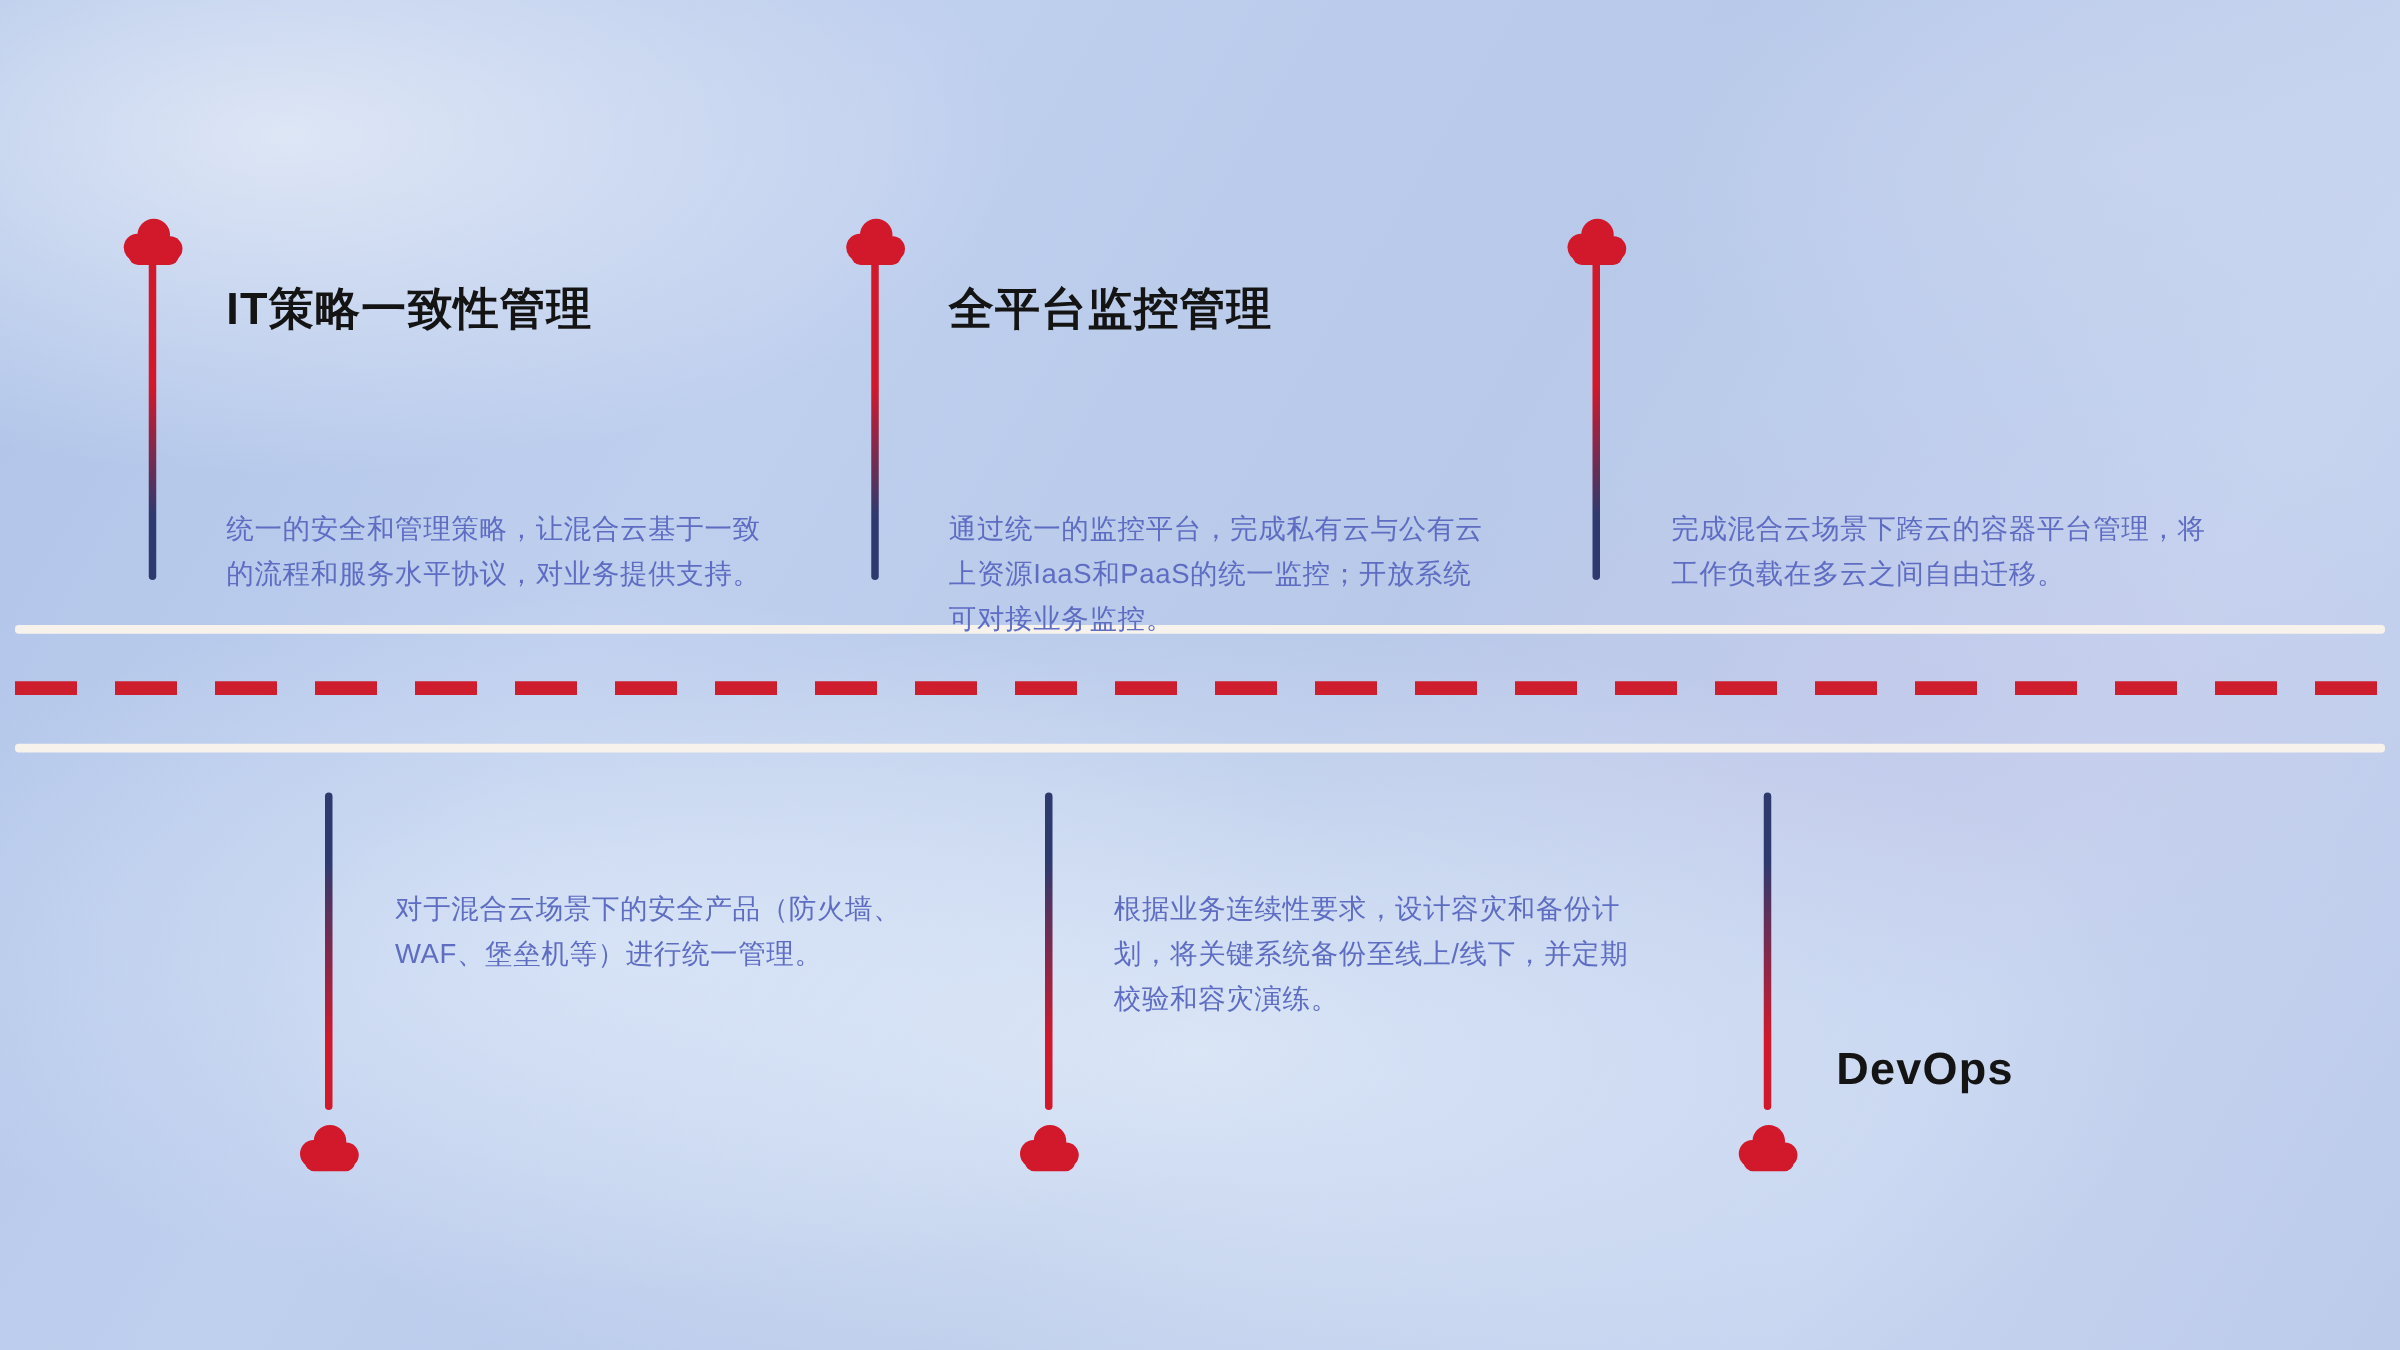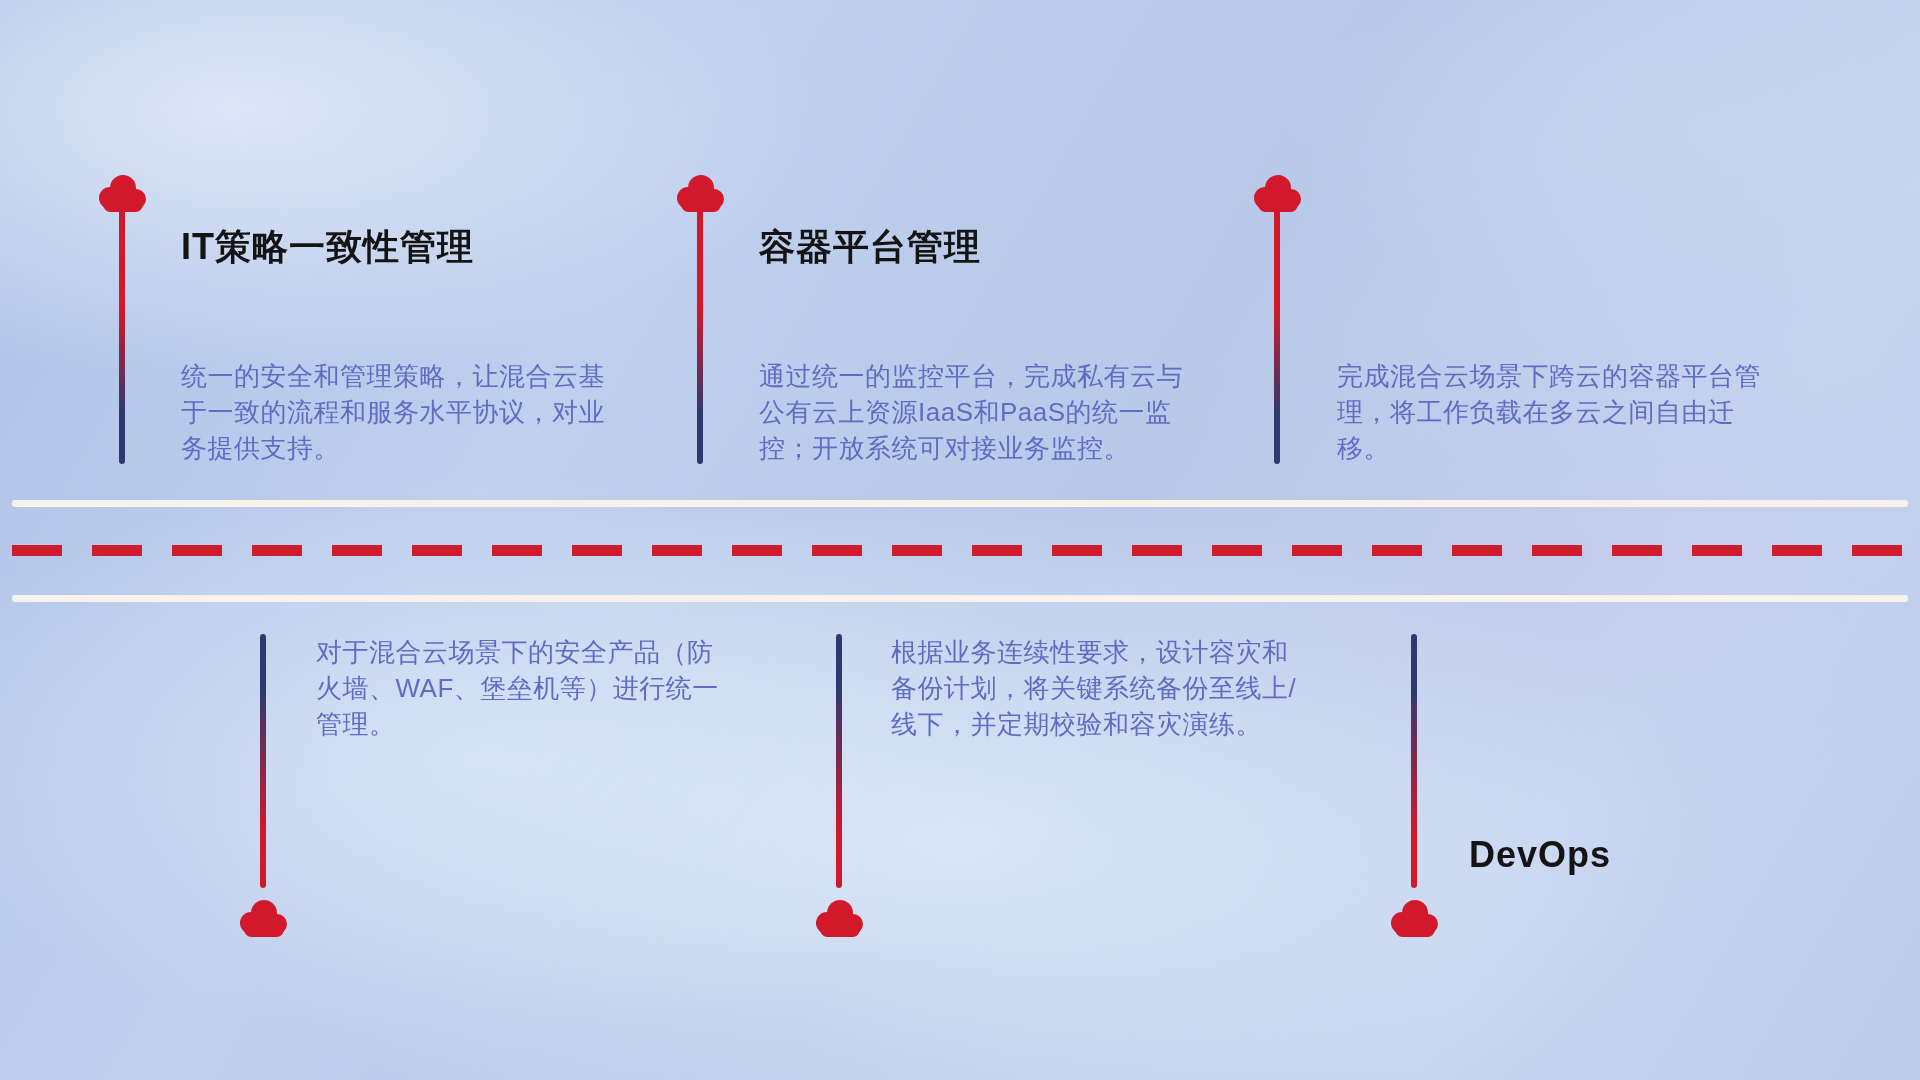"容器平台管理" h2.title { text: 容器平台 -> 全平台监控 }
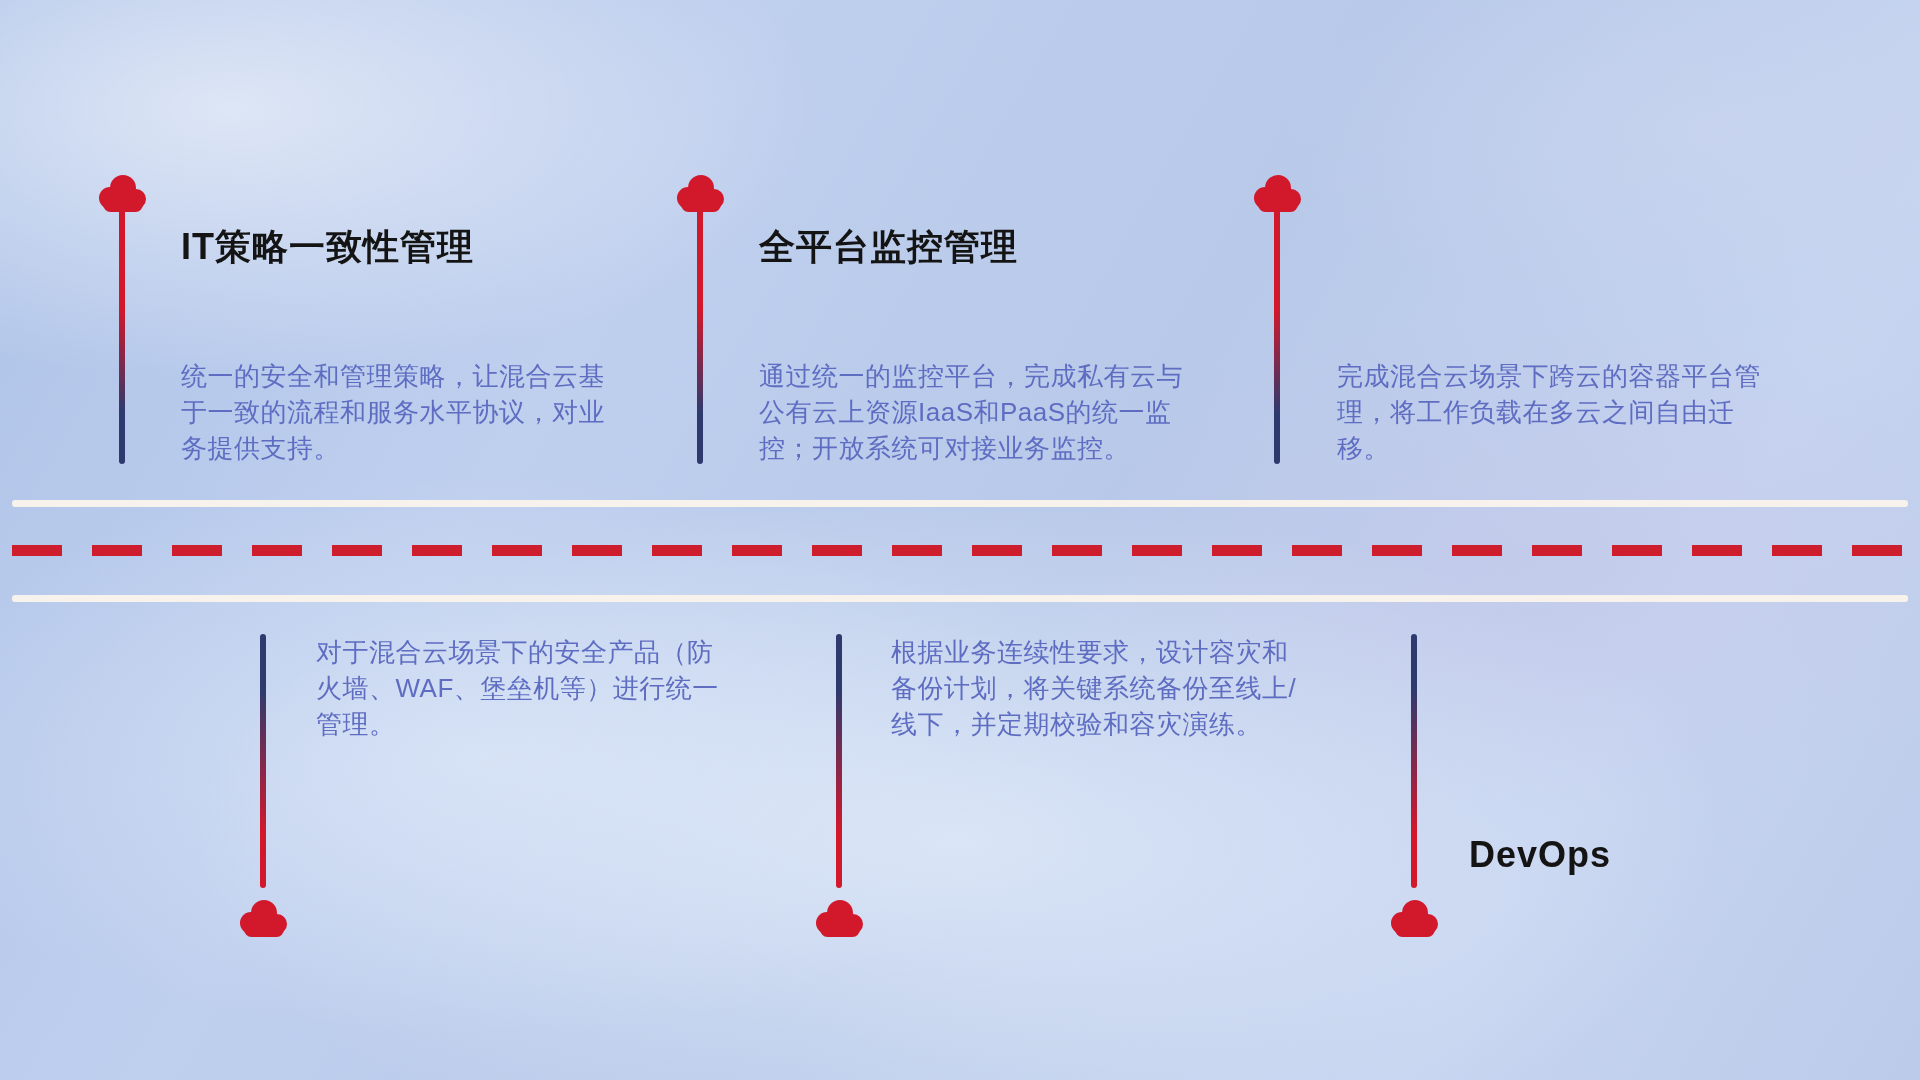"统一的安全和管理策略，让混合云基于一致的流程和服务水平协议，对业务提供支持。" .desc { font-size: 26px -> 22px; margin-top: none -> 47px }
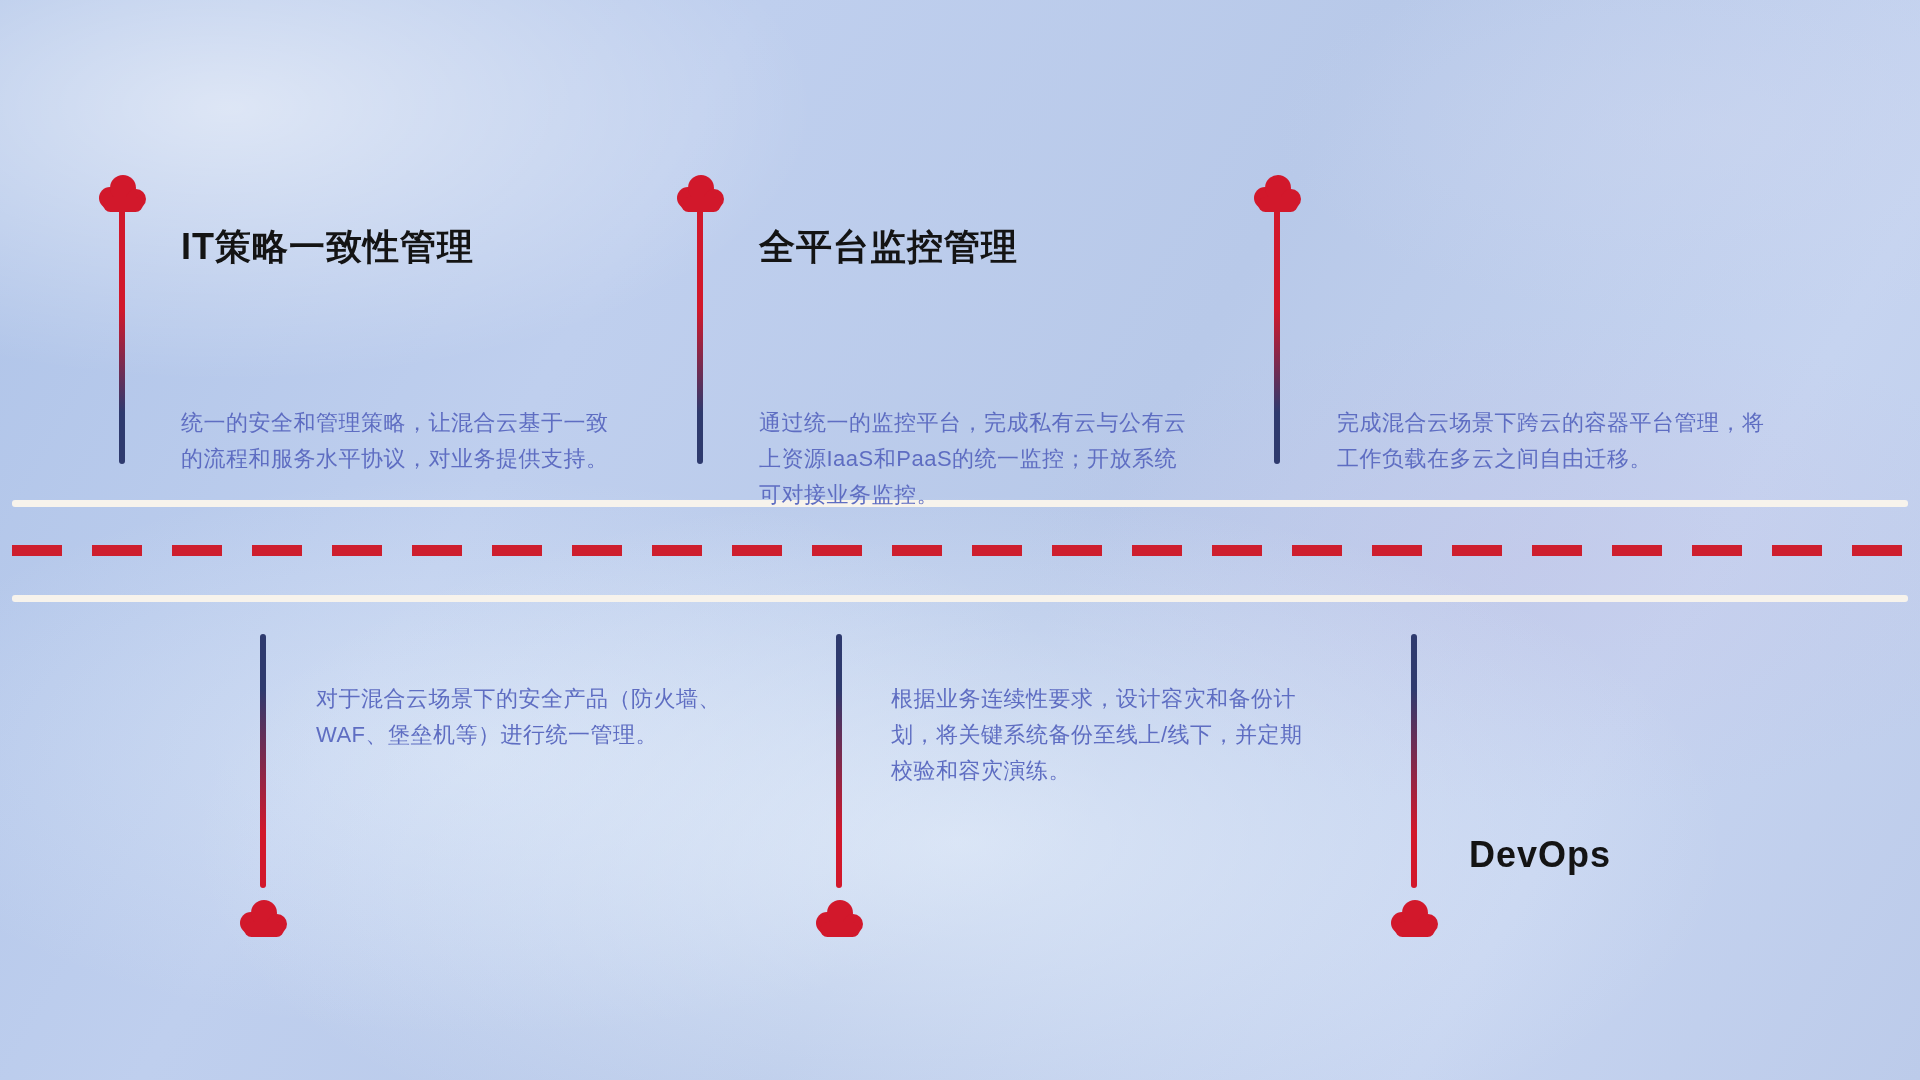"对于混合云场景下的安全产品（防火墙、WAF、堡垒机等）进行统一管理。" .feature-bottom .desc { top: 634px -> 662px }
